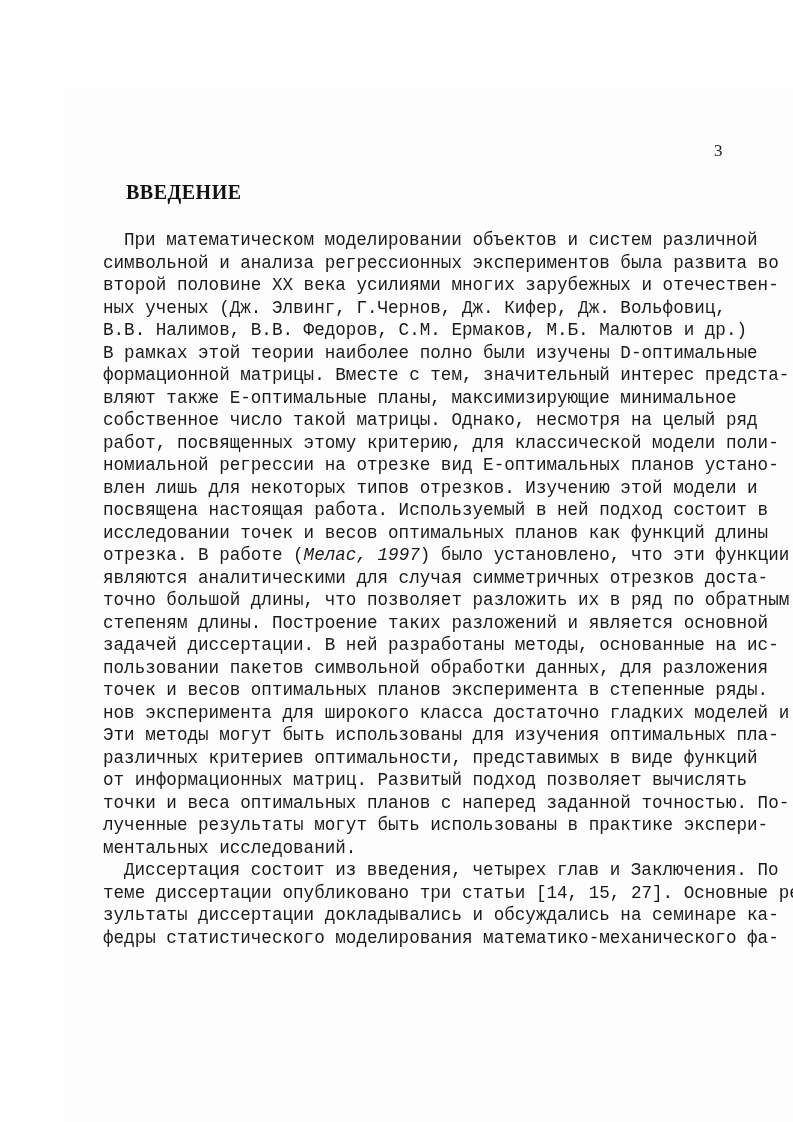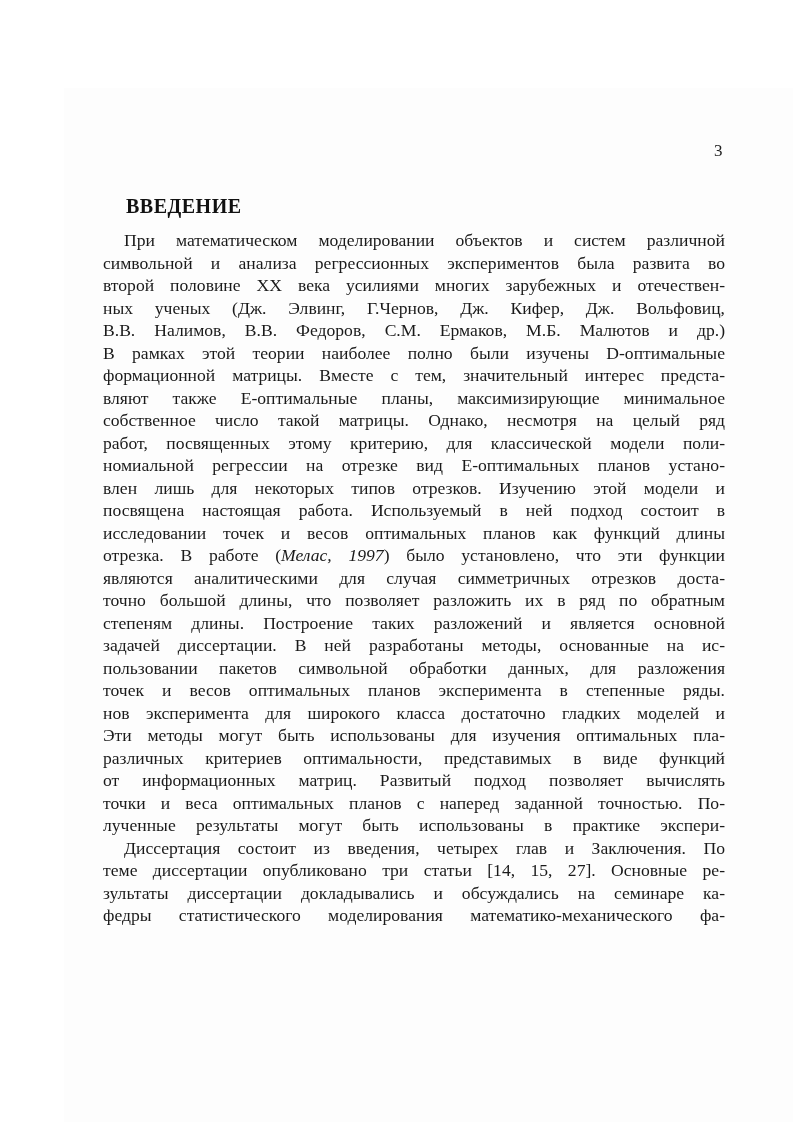"ВВЕДЕНИЕ" .heading { top: 195px -> 181px }
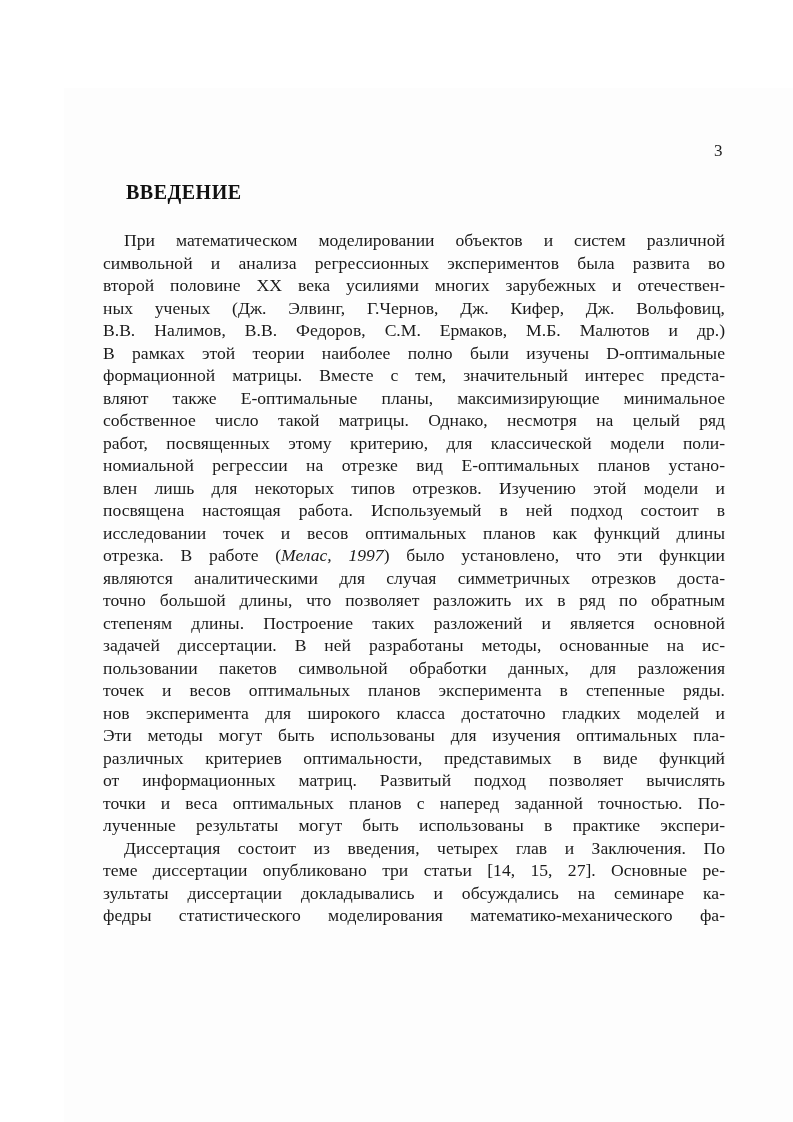"При математическом моделировании" .body-text { font-family: Liberation Serif, serif -> Liberation Mono, monospace }
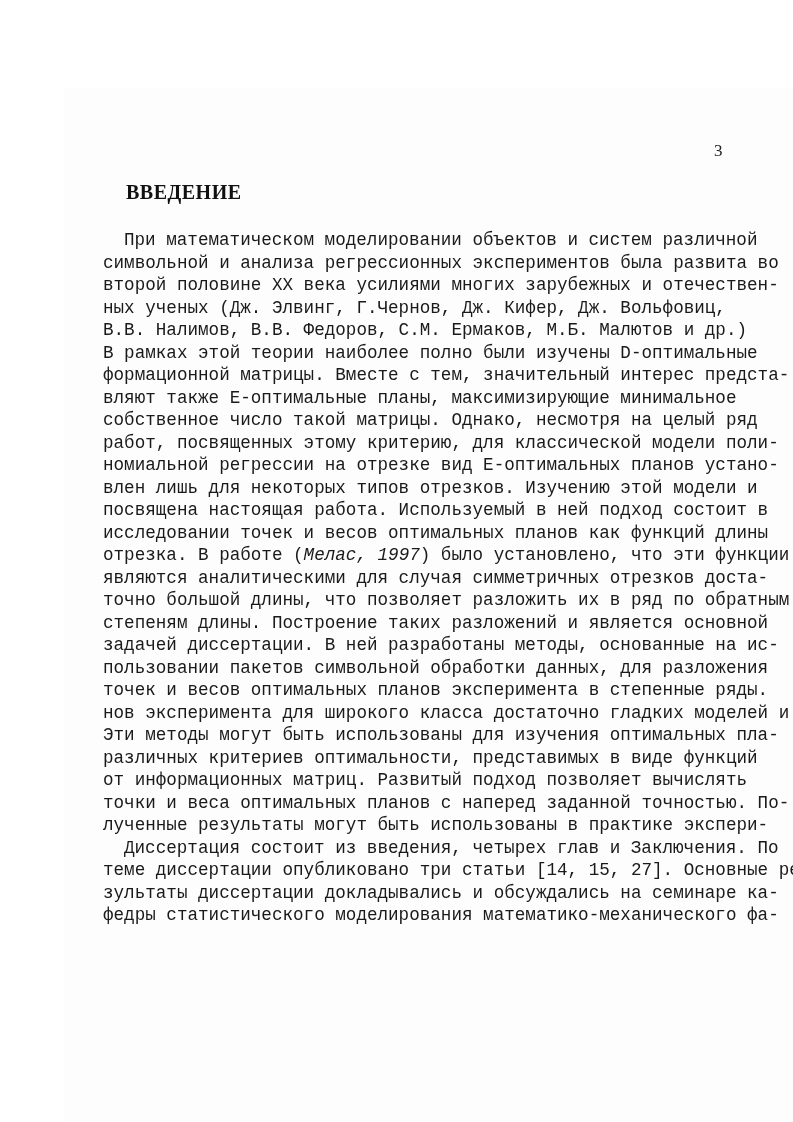"ментальных исследований." span.line { html: none -> <span>ментальных исследований.</span> }
